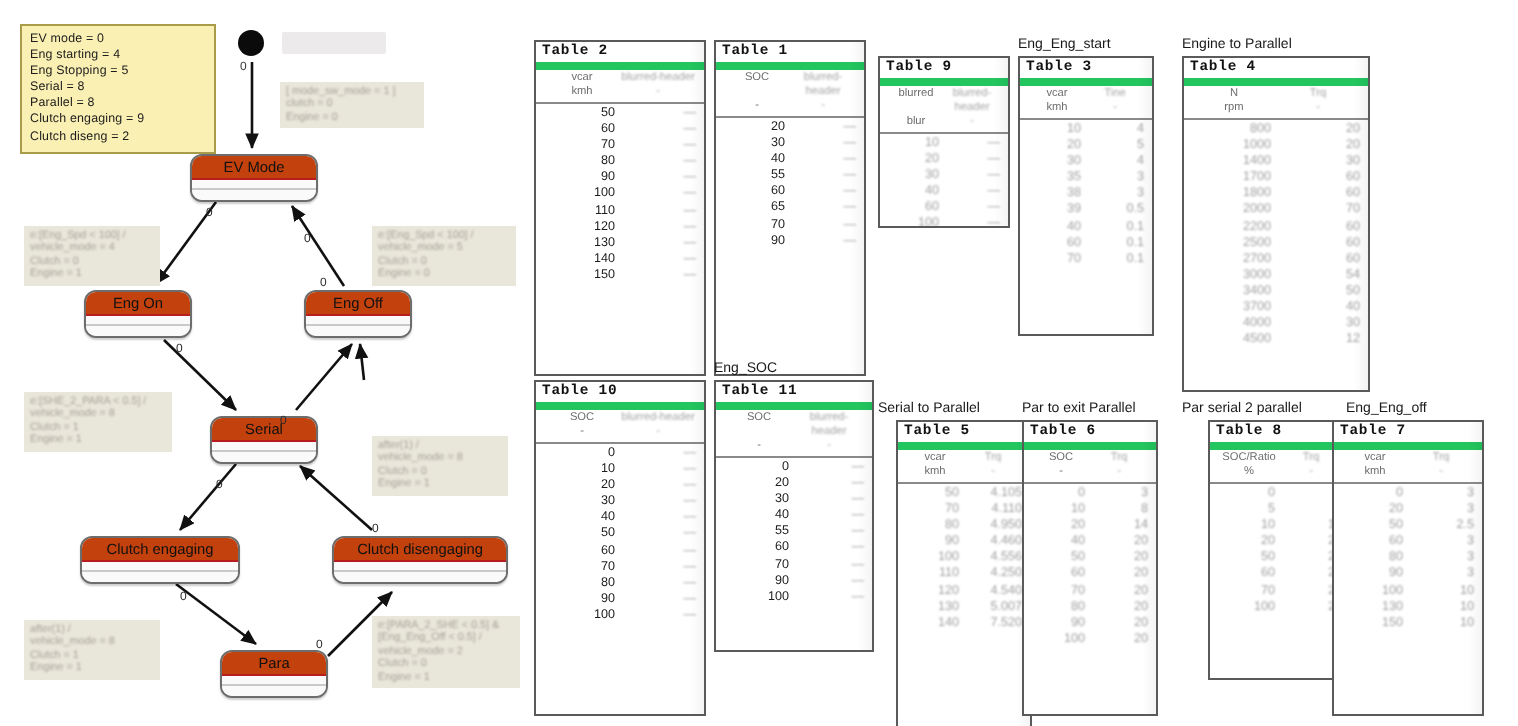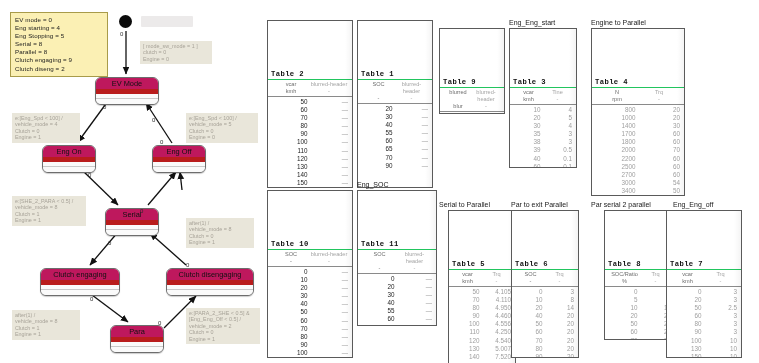"Table 2" .tbl .hd { border-bottom: 1px solid #22c55e -> 4px solid #22c55e; margin-top: 48px -> none }
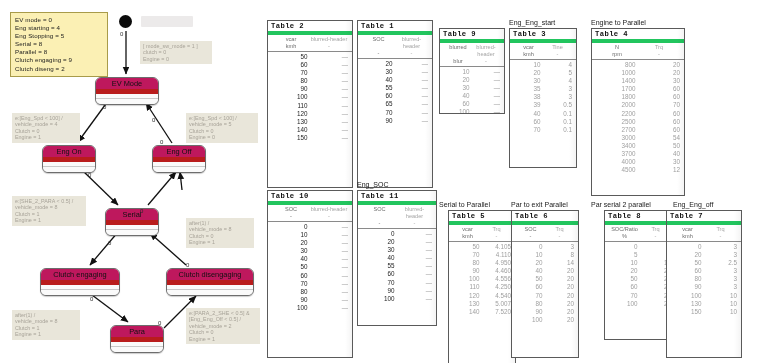"EV Mode" .state .title { background: #be185d -> #c2410c; border-bottom: 5px solid #b91c1c -> 1px solid #b91c1c }
